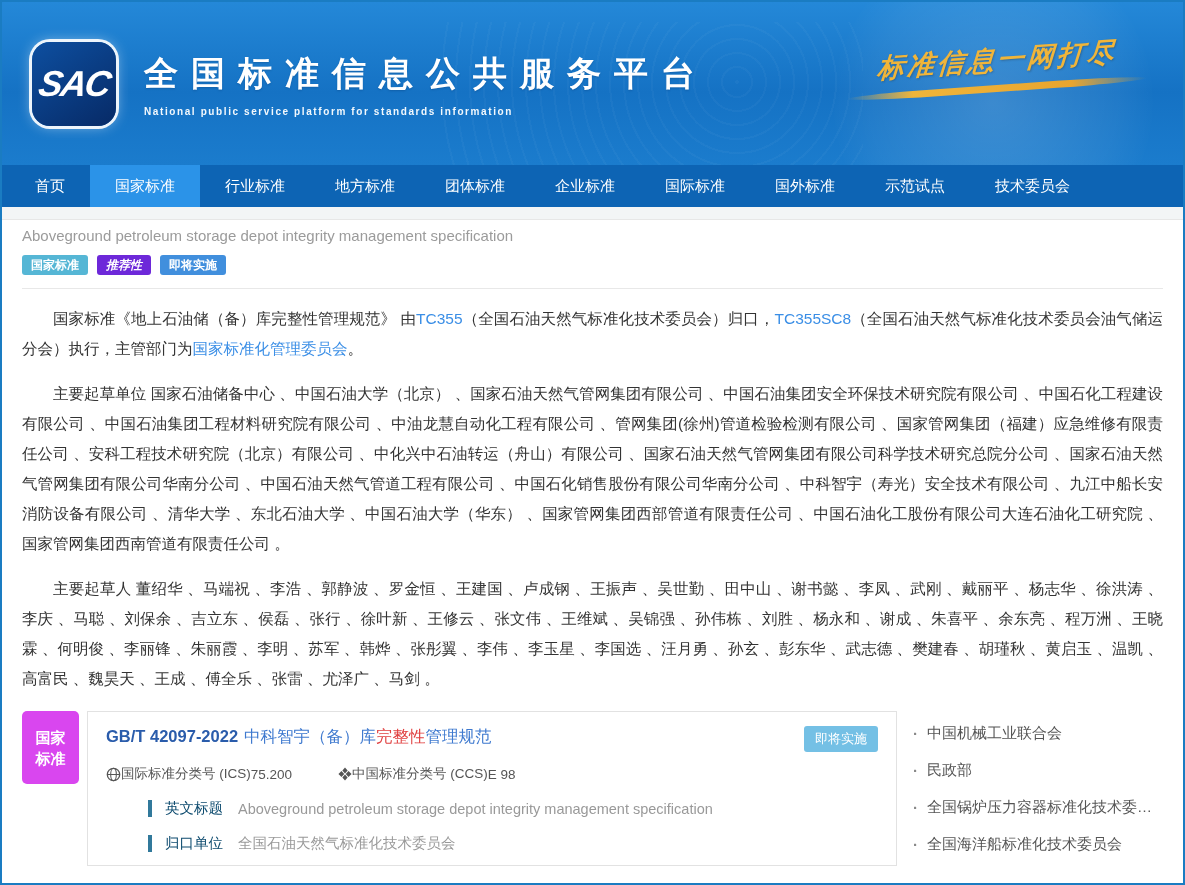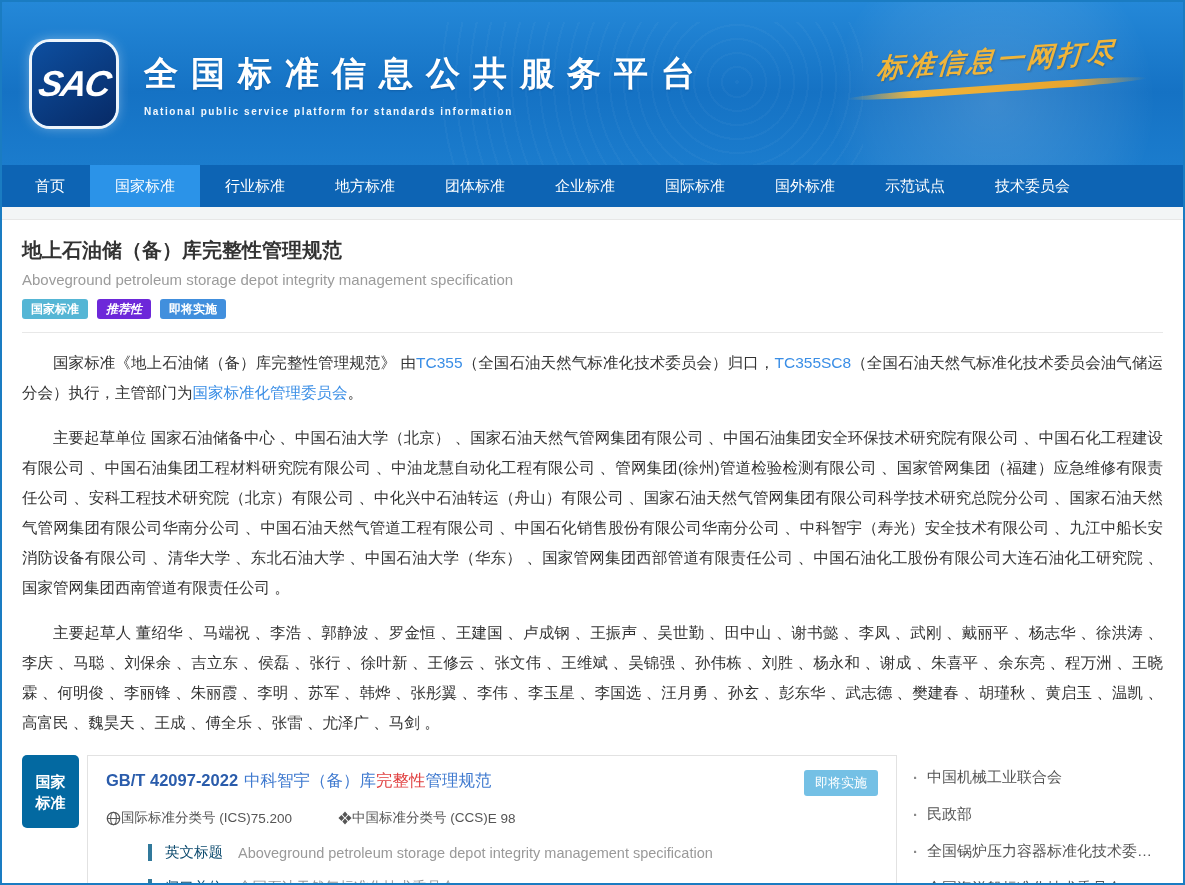"地上石油储（备）库完整性管理规范" div.page-title { html: <div>地上石油储（备）库完整性管理规范</div> -> none }
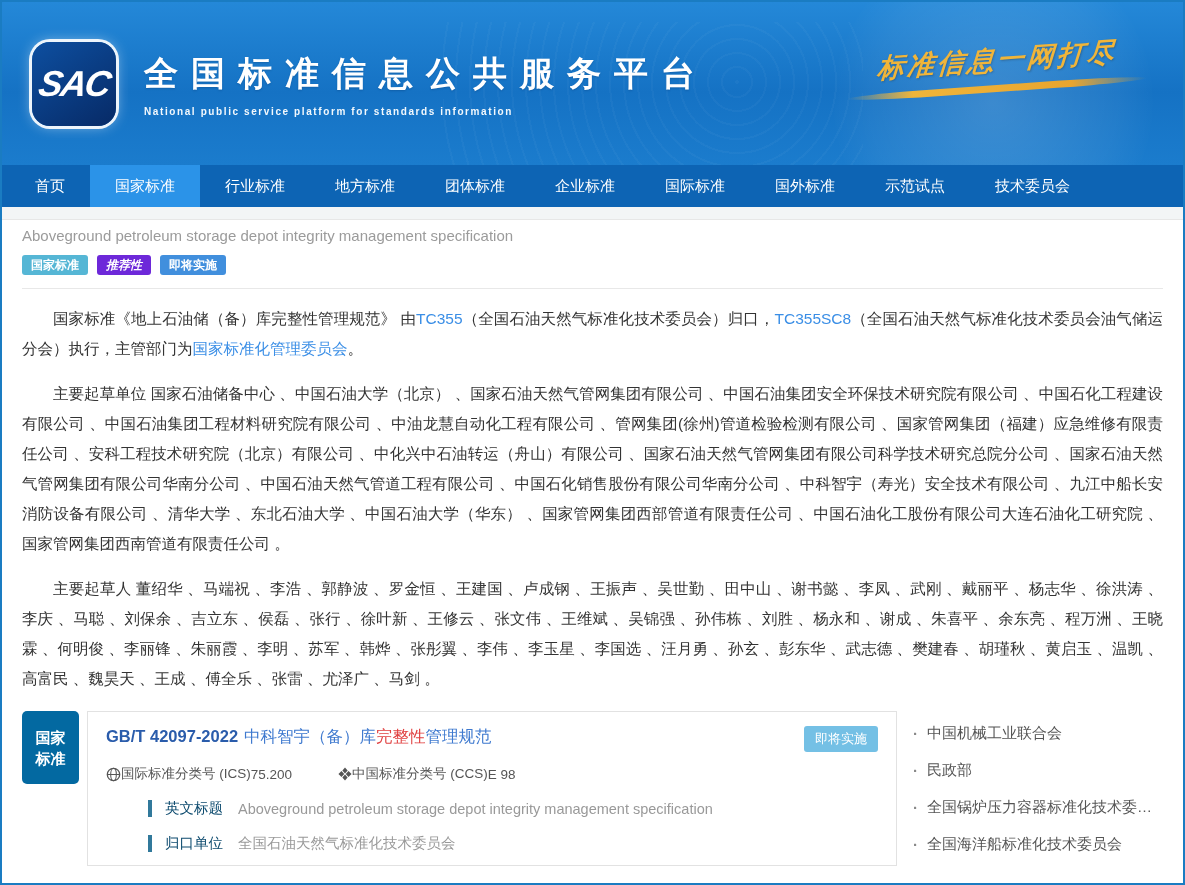"国家" .cat-badge { background: #0369a1 -> #d946ef }
